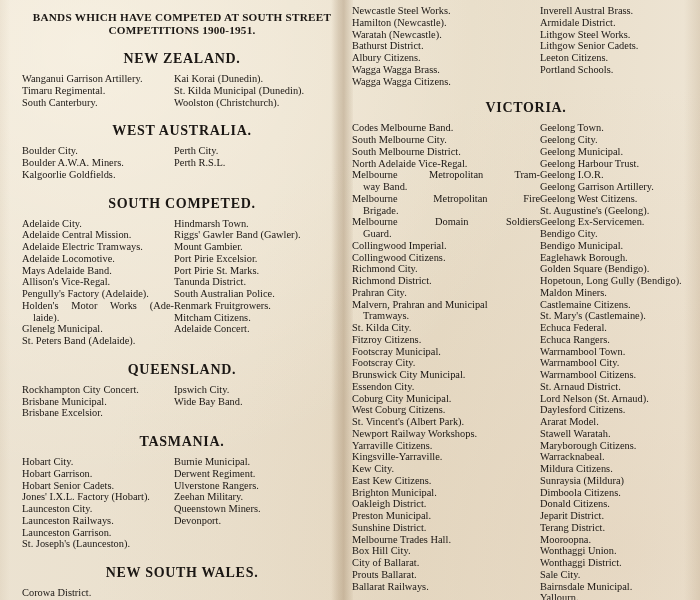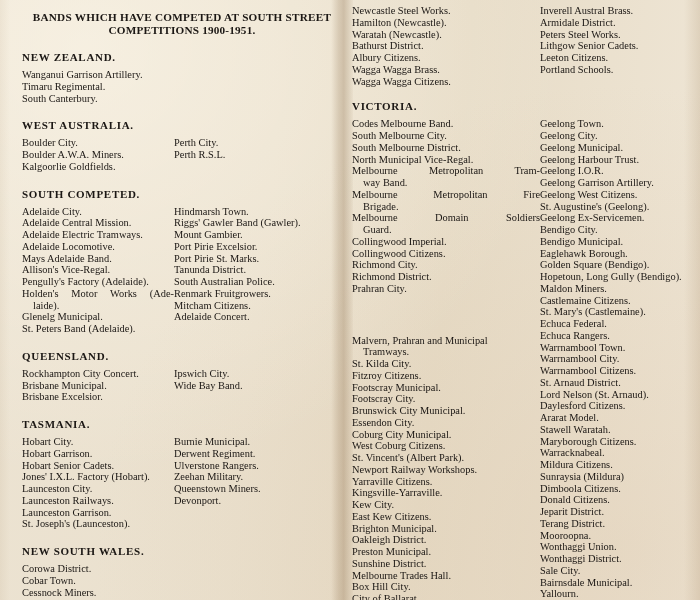"Peters Steel Works." div.band { text: Peters -> Lithgow }
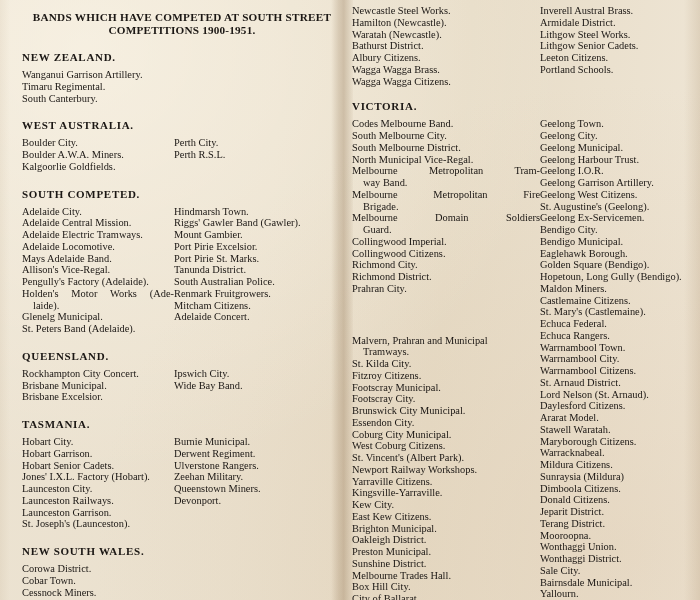"NEW ZEALAND." .region-head { font-size: 11px -> 14px; text-align: none -> center }
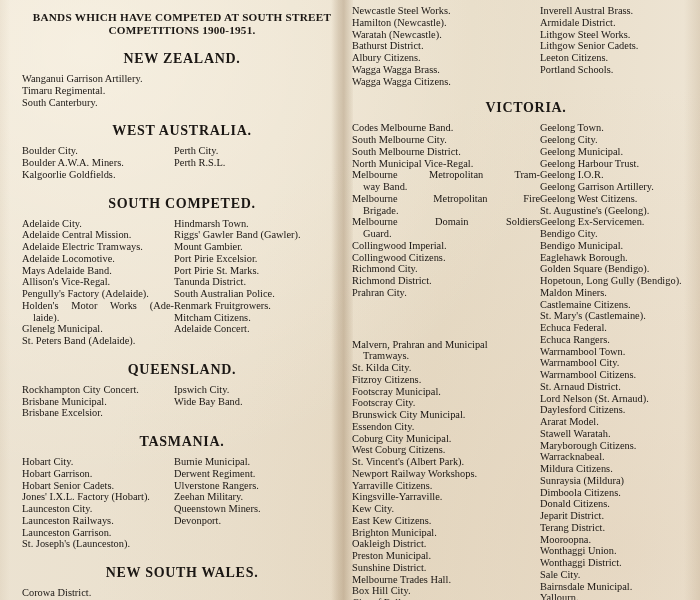"Kai Korai (Dunedin)." div.sub-col { html: none -> <div> <div>Kai Korai (Dunedin).</div> <div>St. Kilda Municipal (Dunedin).</div> <div>Woolston (Christchurch).</div> </div> }
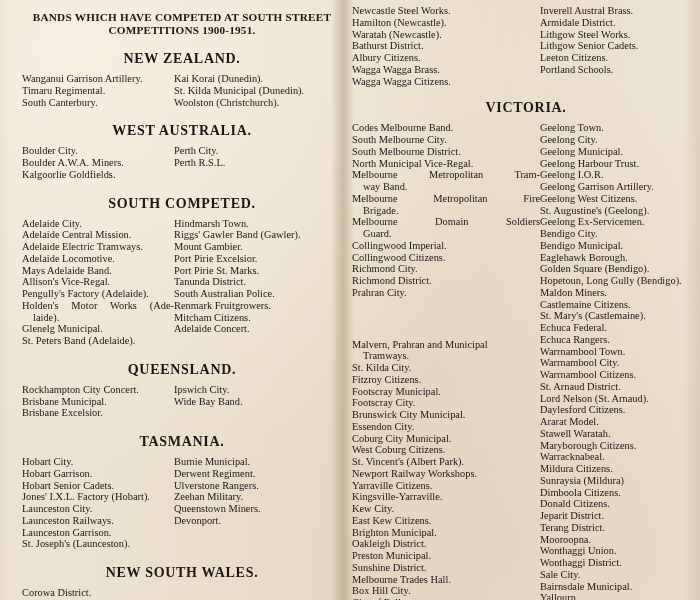"North Municipal Vice-Regal." div.band { text: Municipal -> Adelaide }
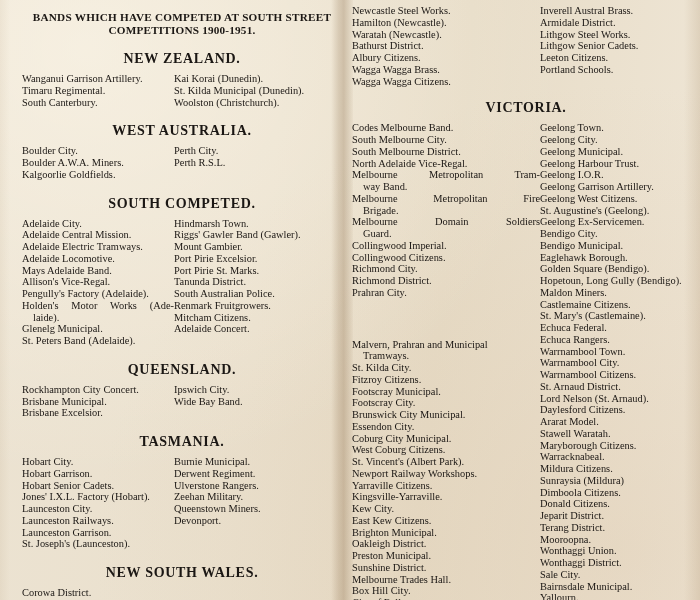"Malvern, Prahran and Municipal" span.l1 { margin-top: 40px -> none }
